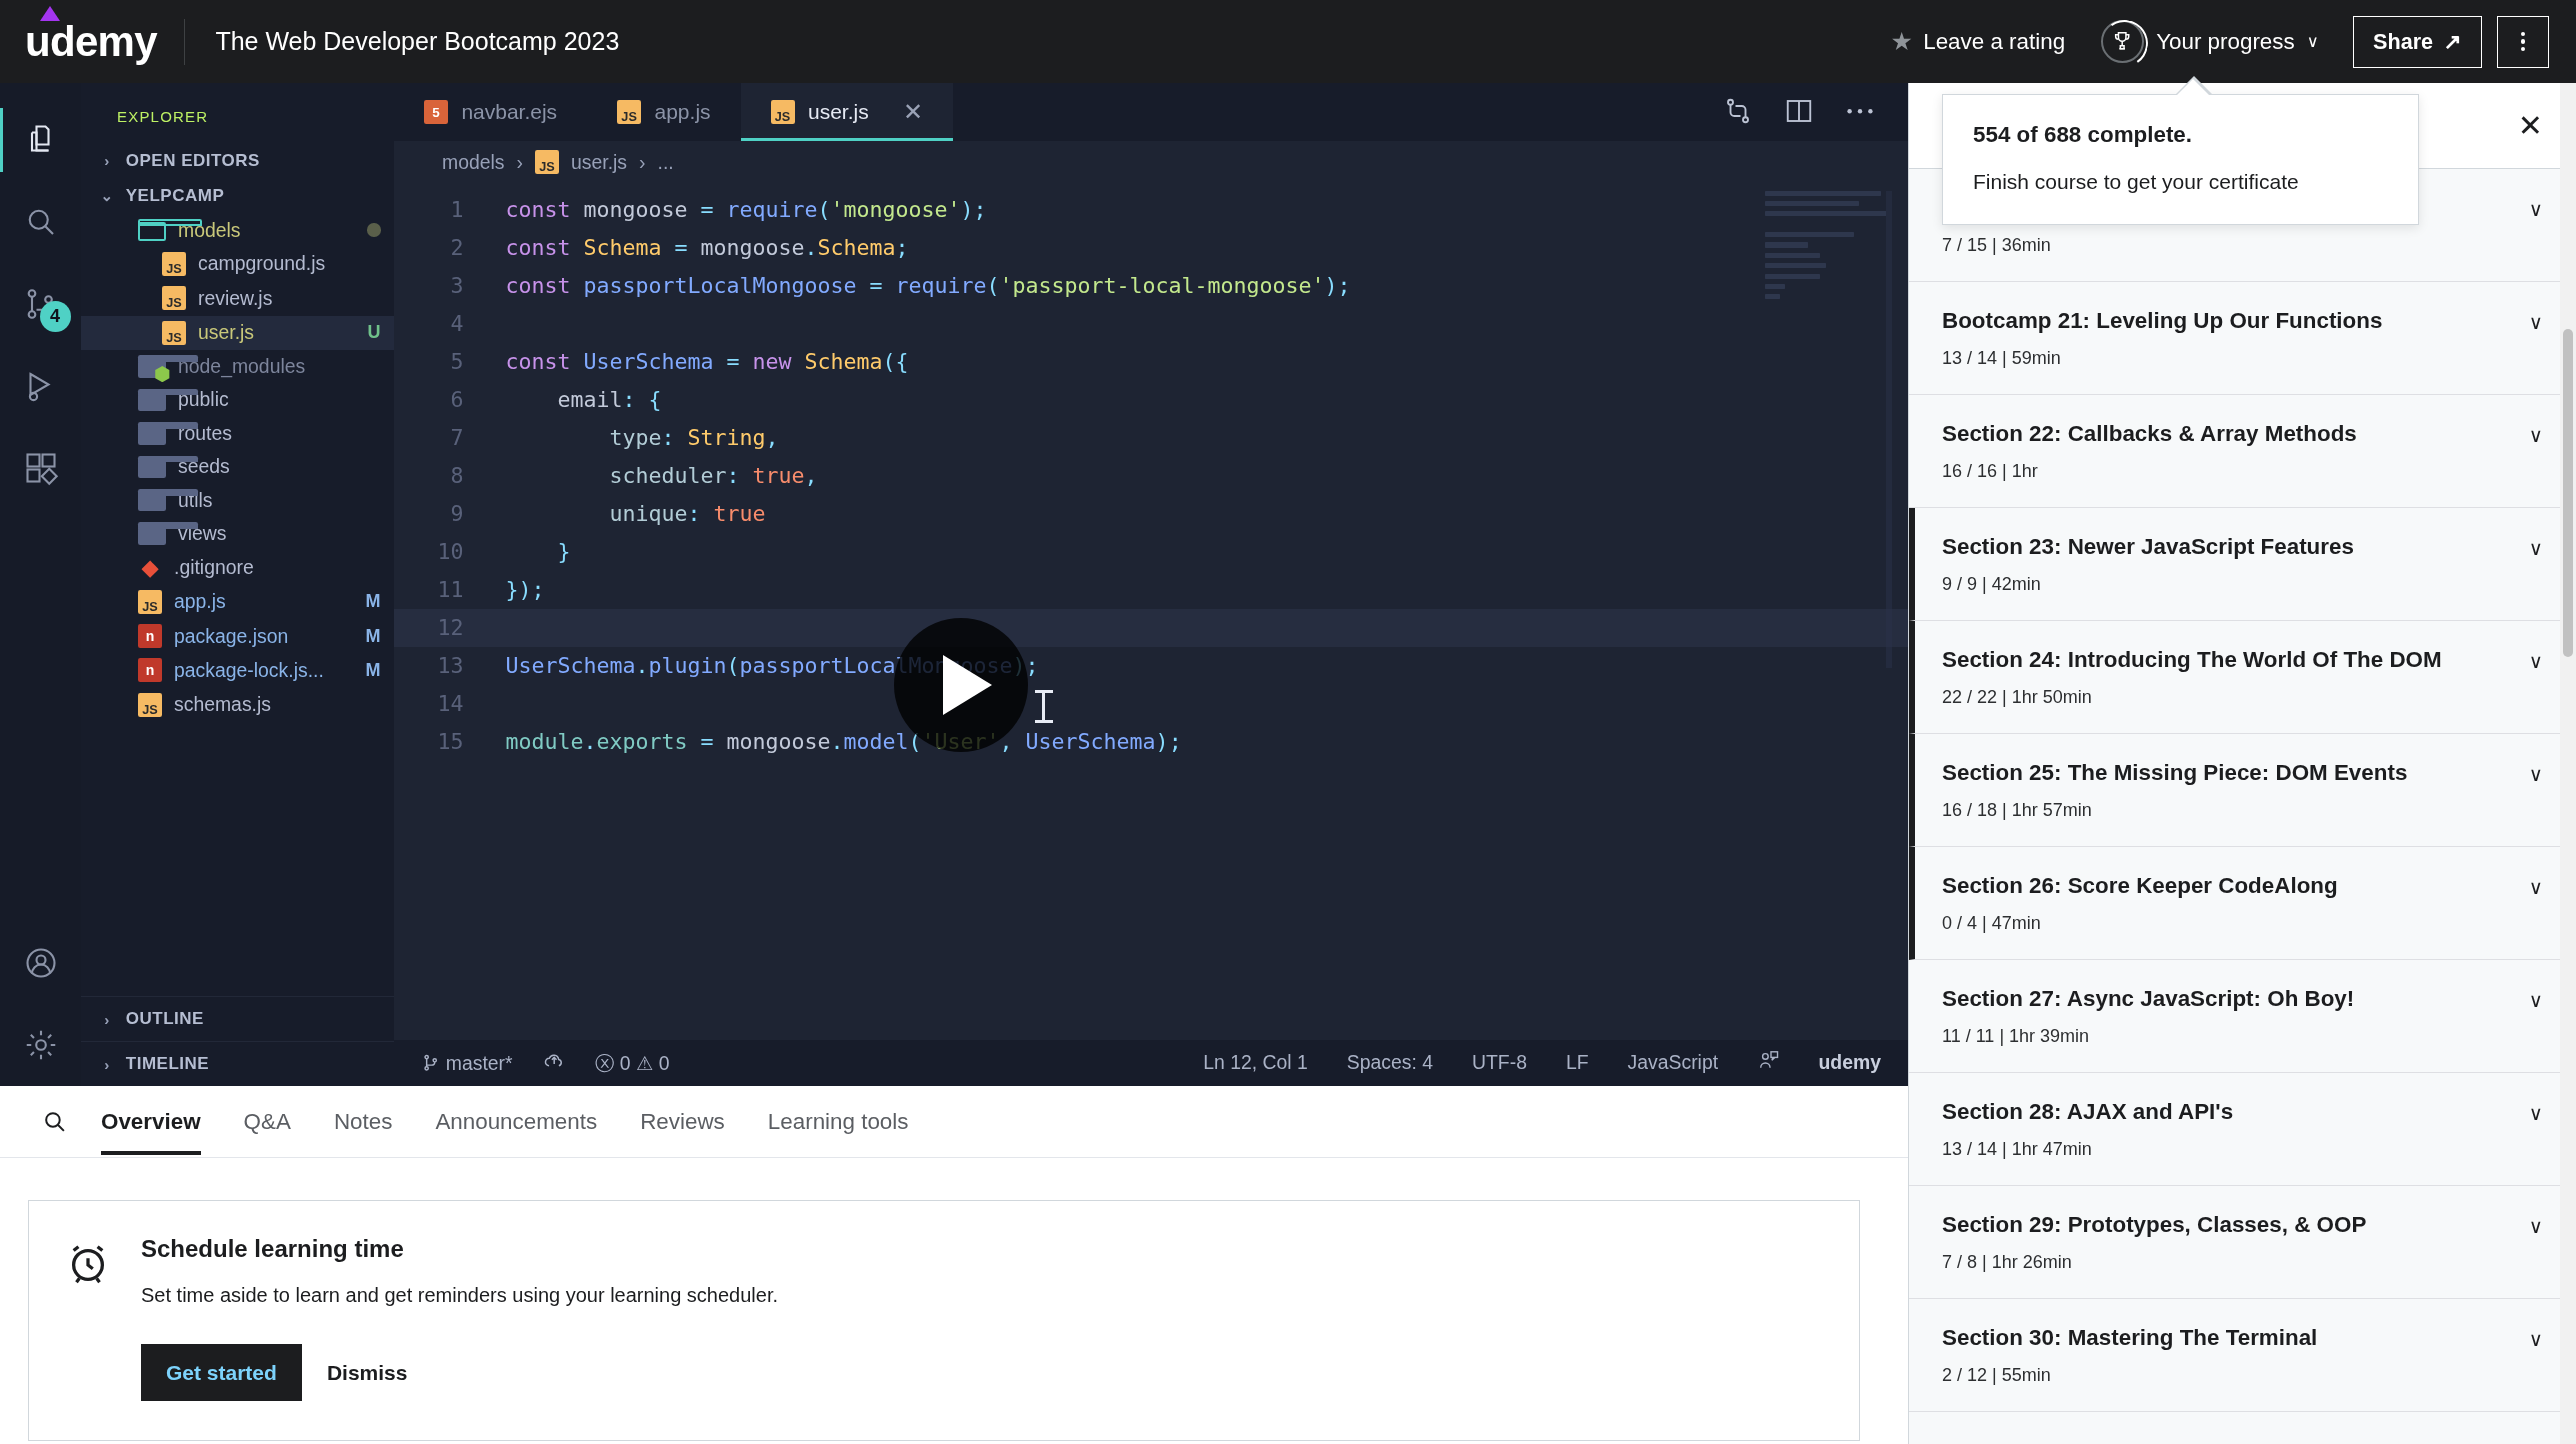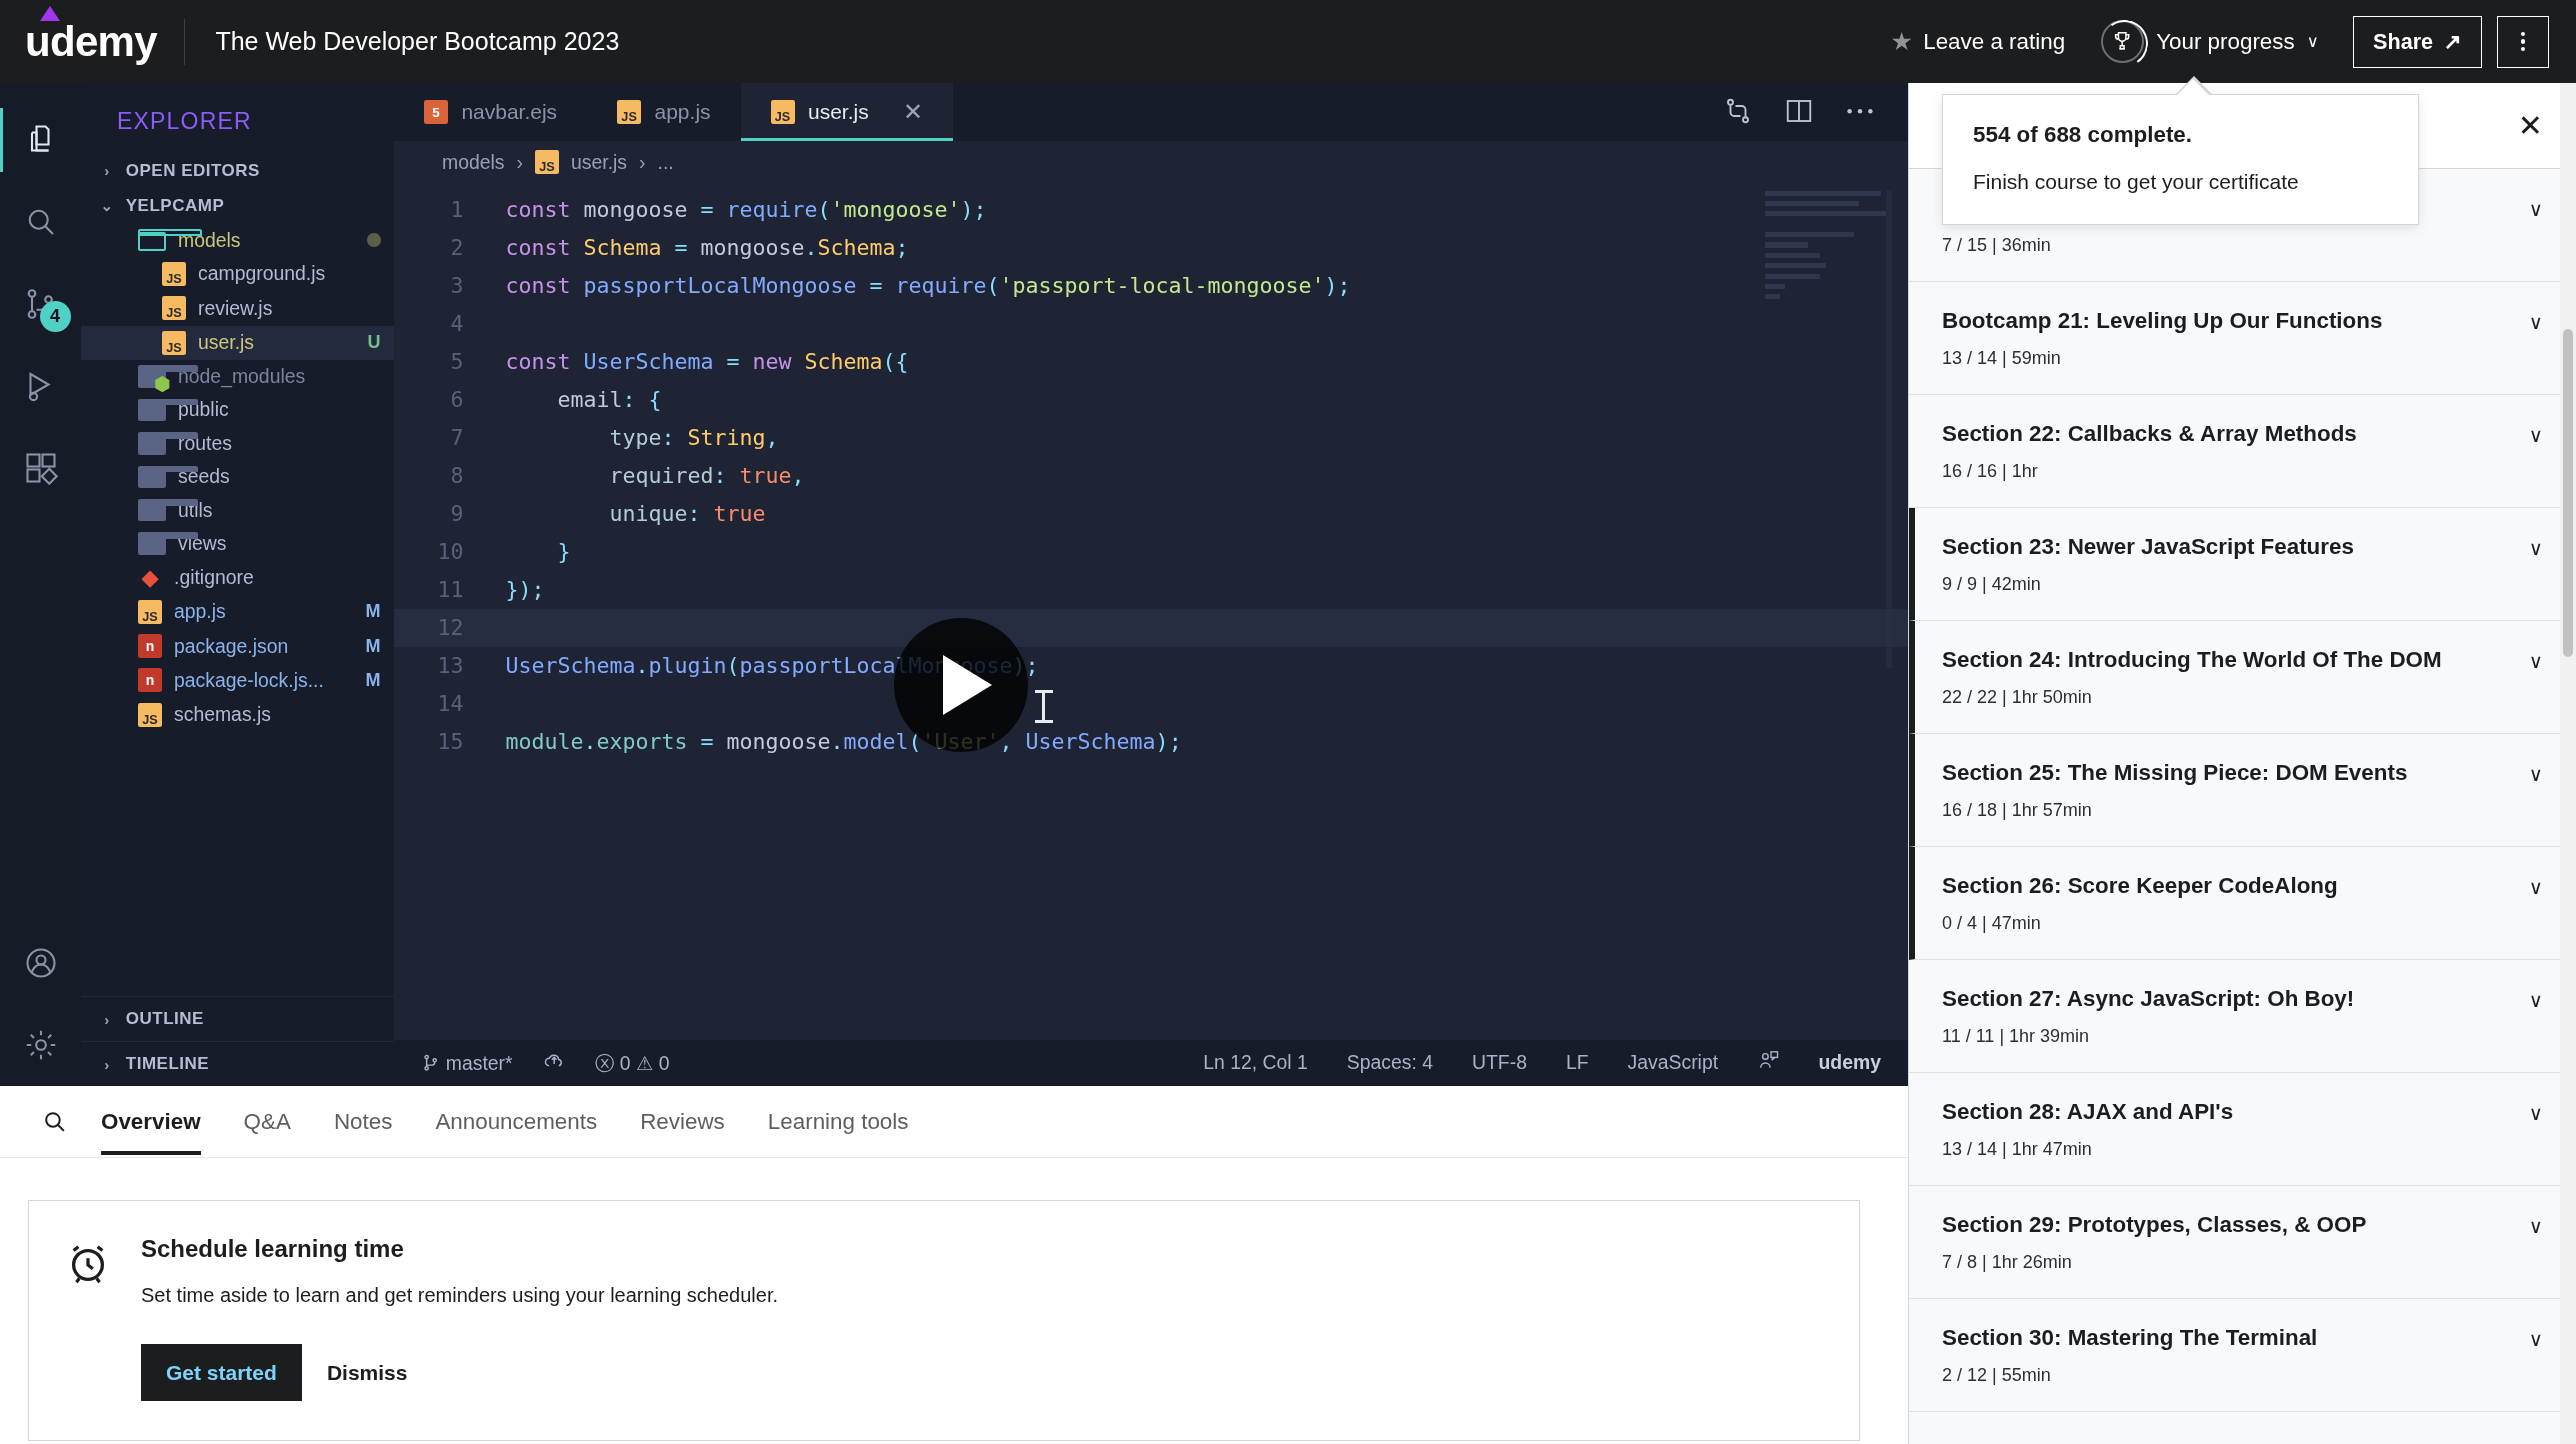"EXPLORER" .explorer-title { color: #8b5cf6 -> #bef264; font-size: 23px -> 15px }
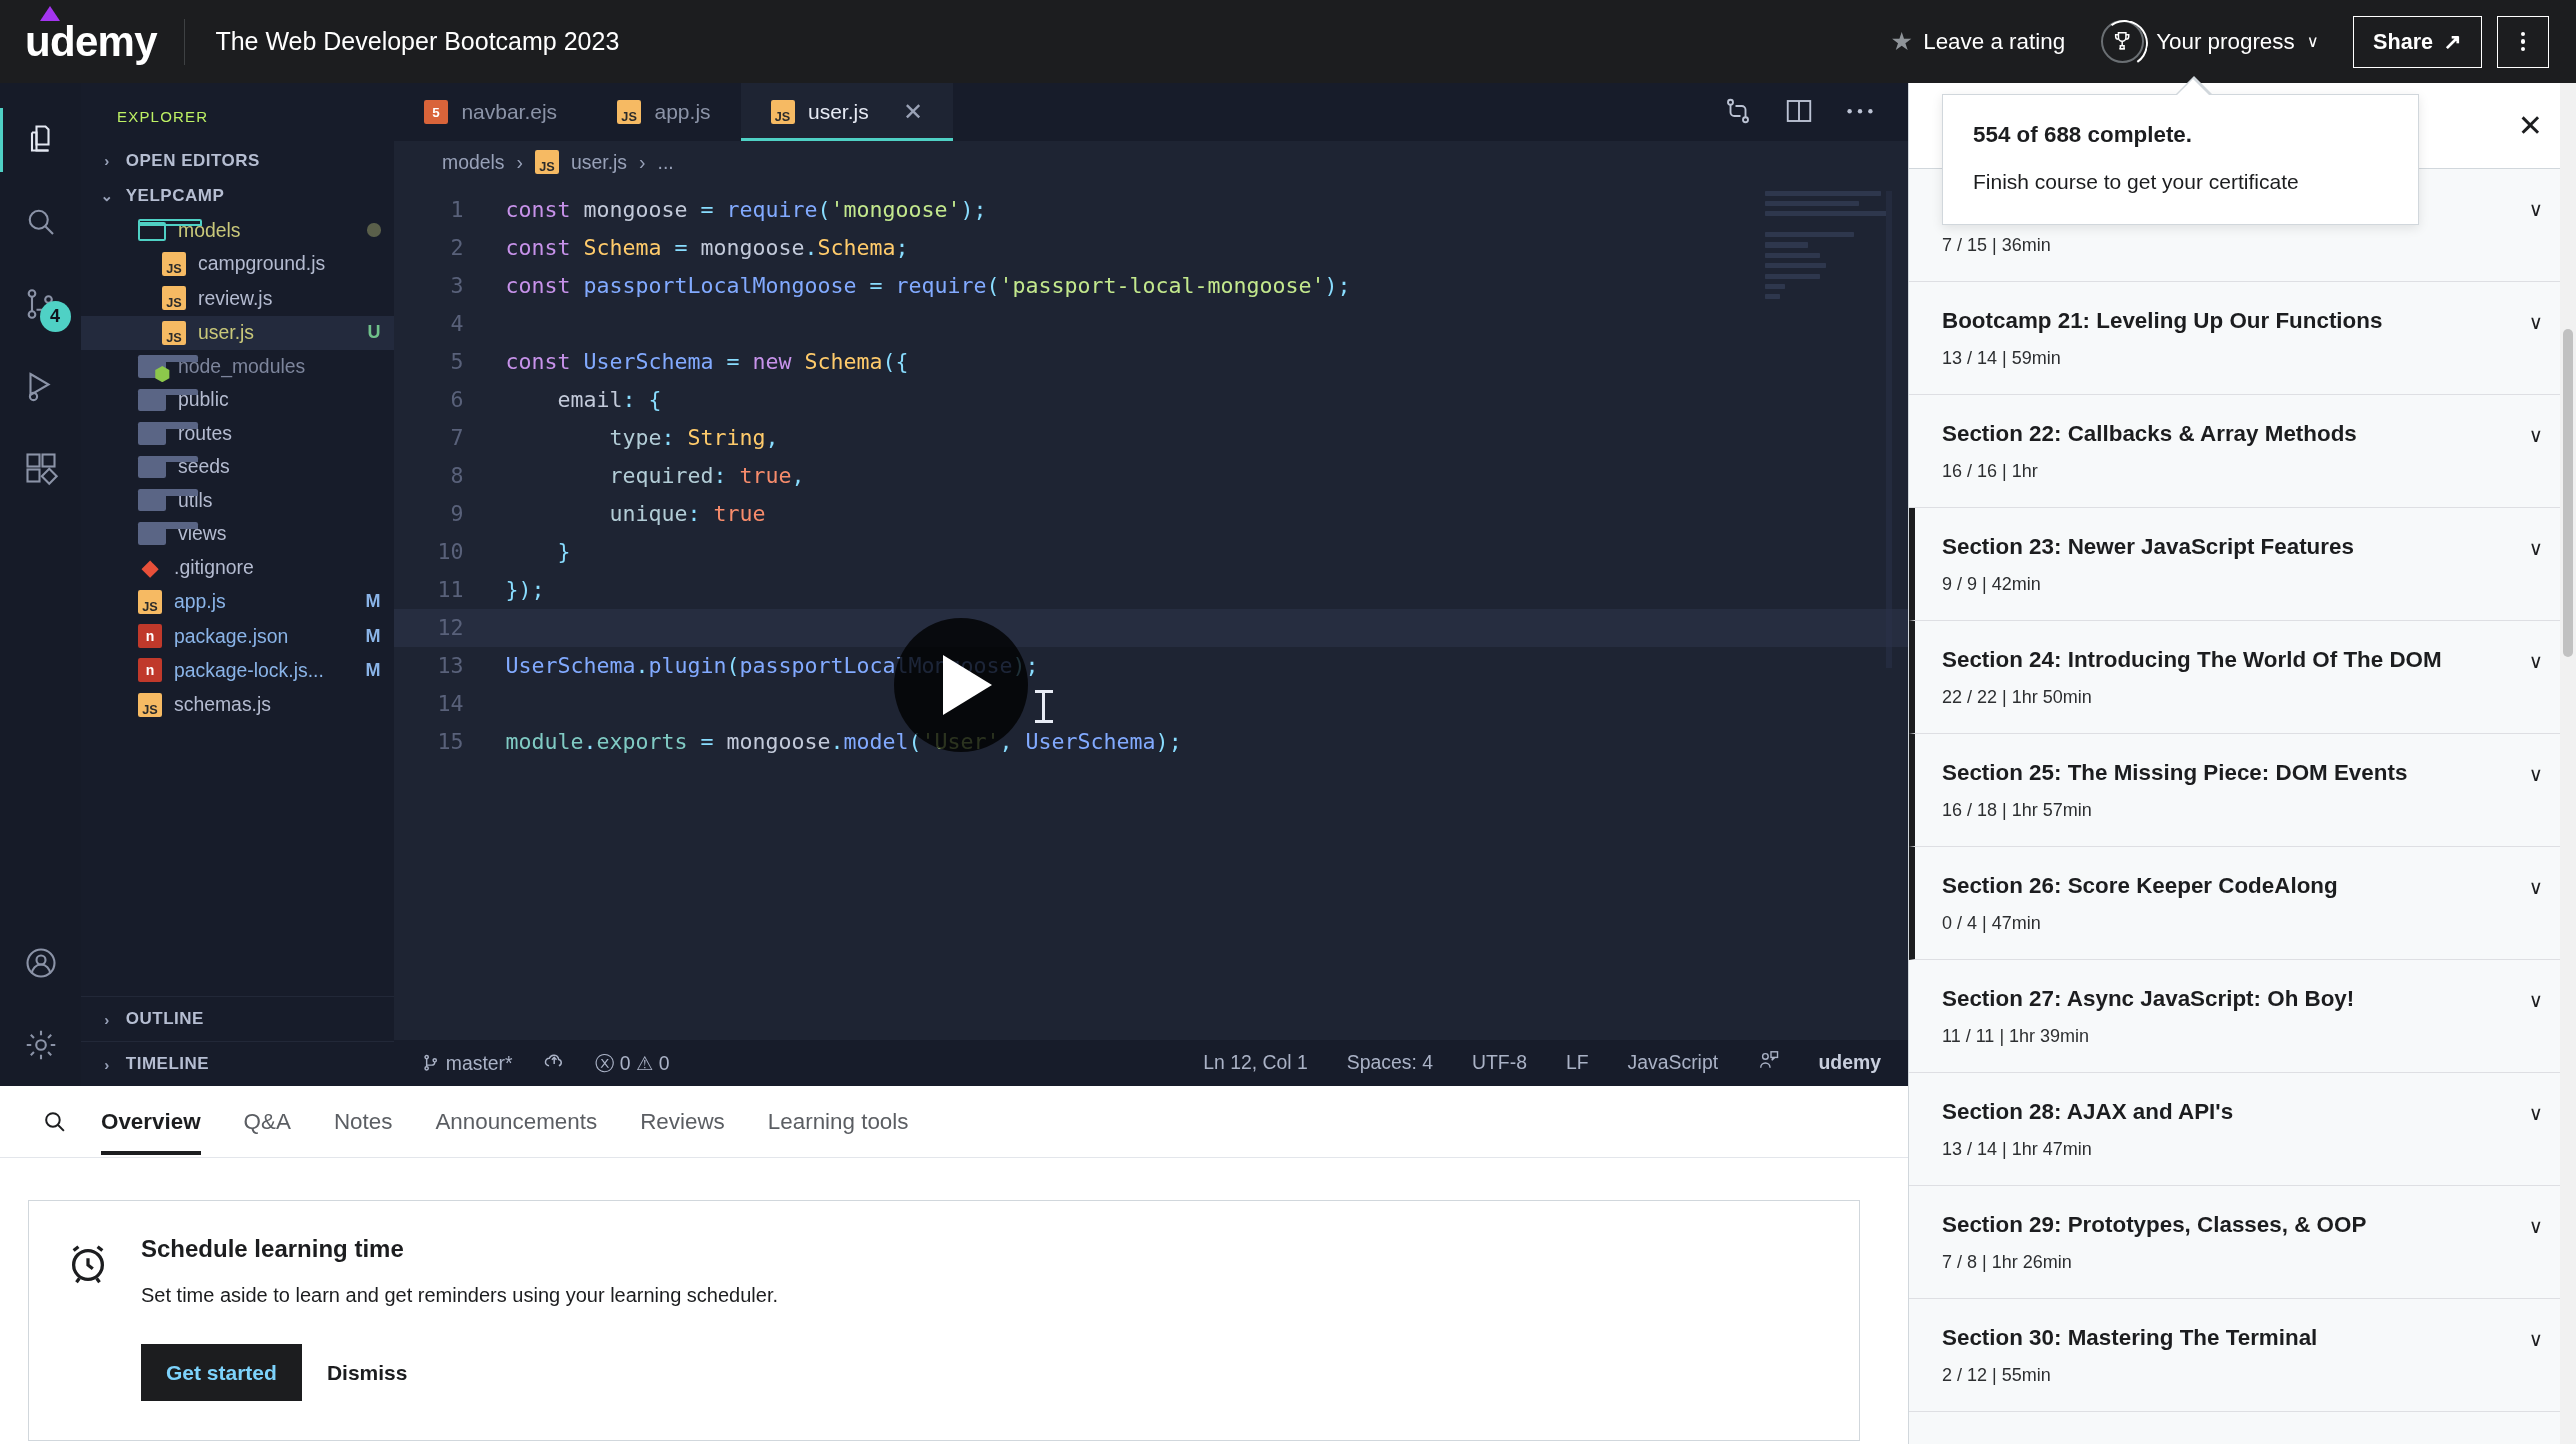"required" span.k-prop { text: required -> scheduler }
